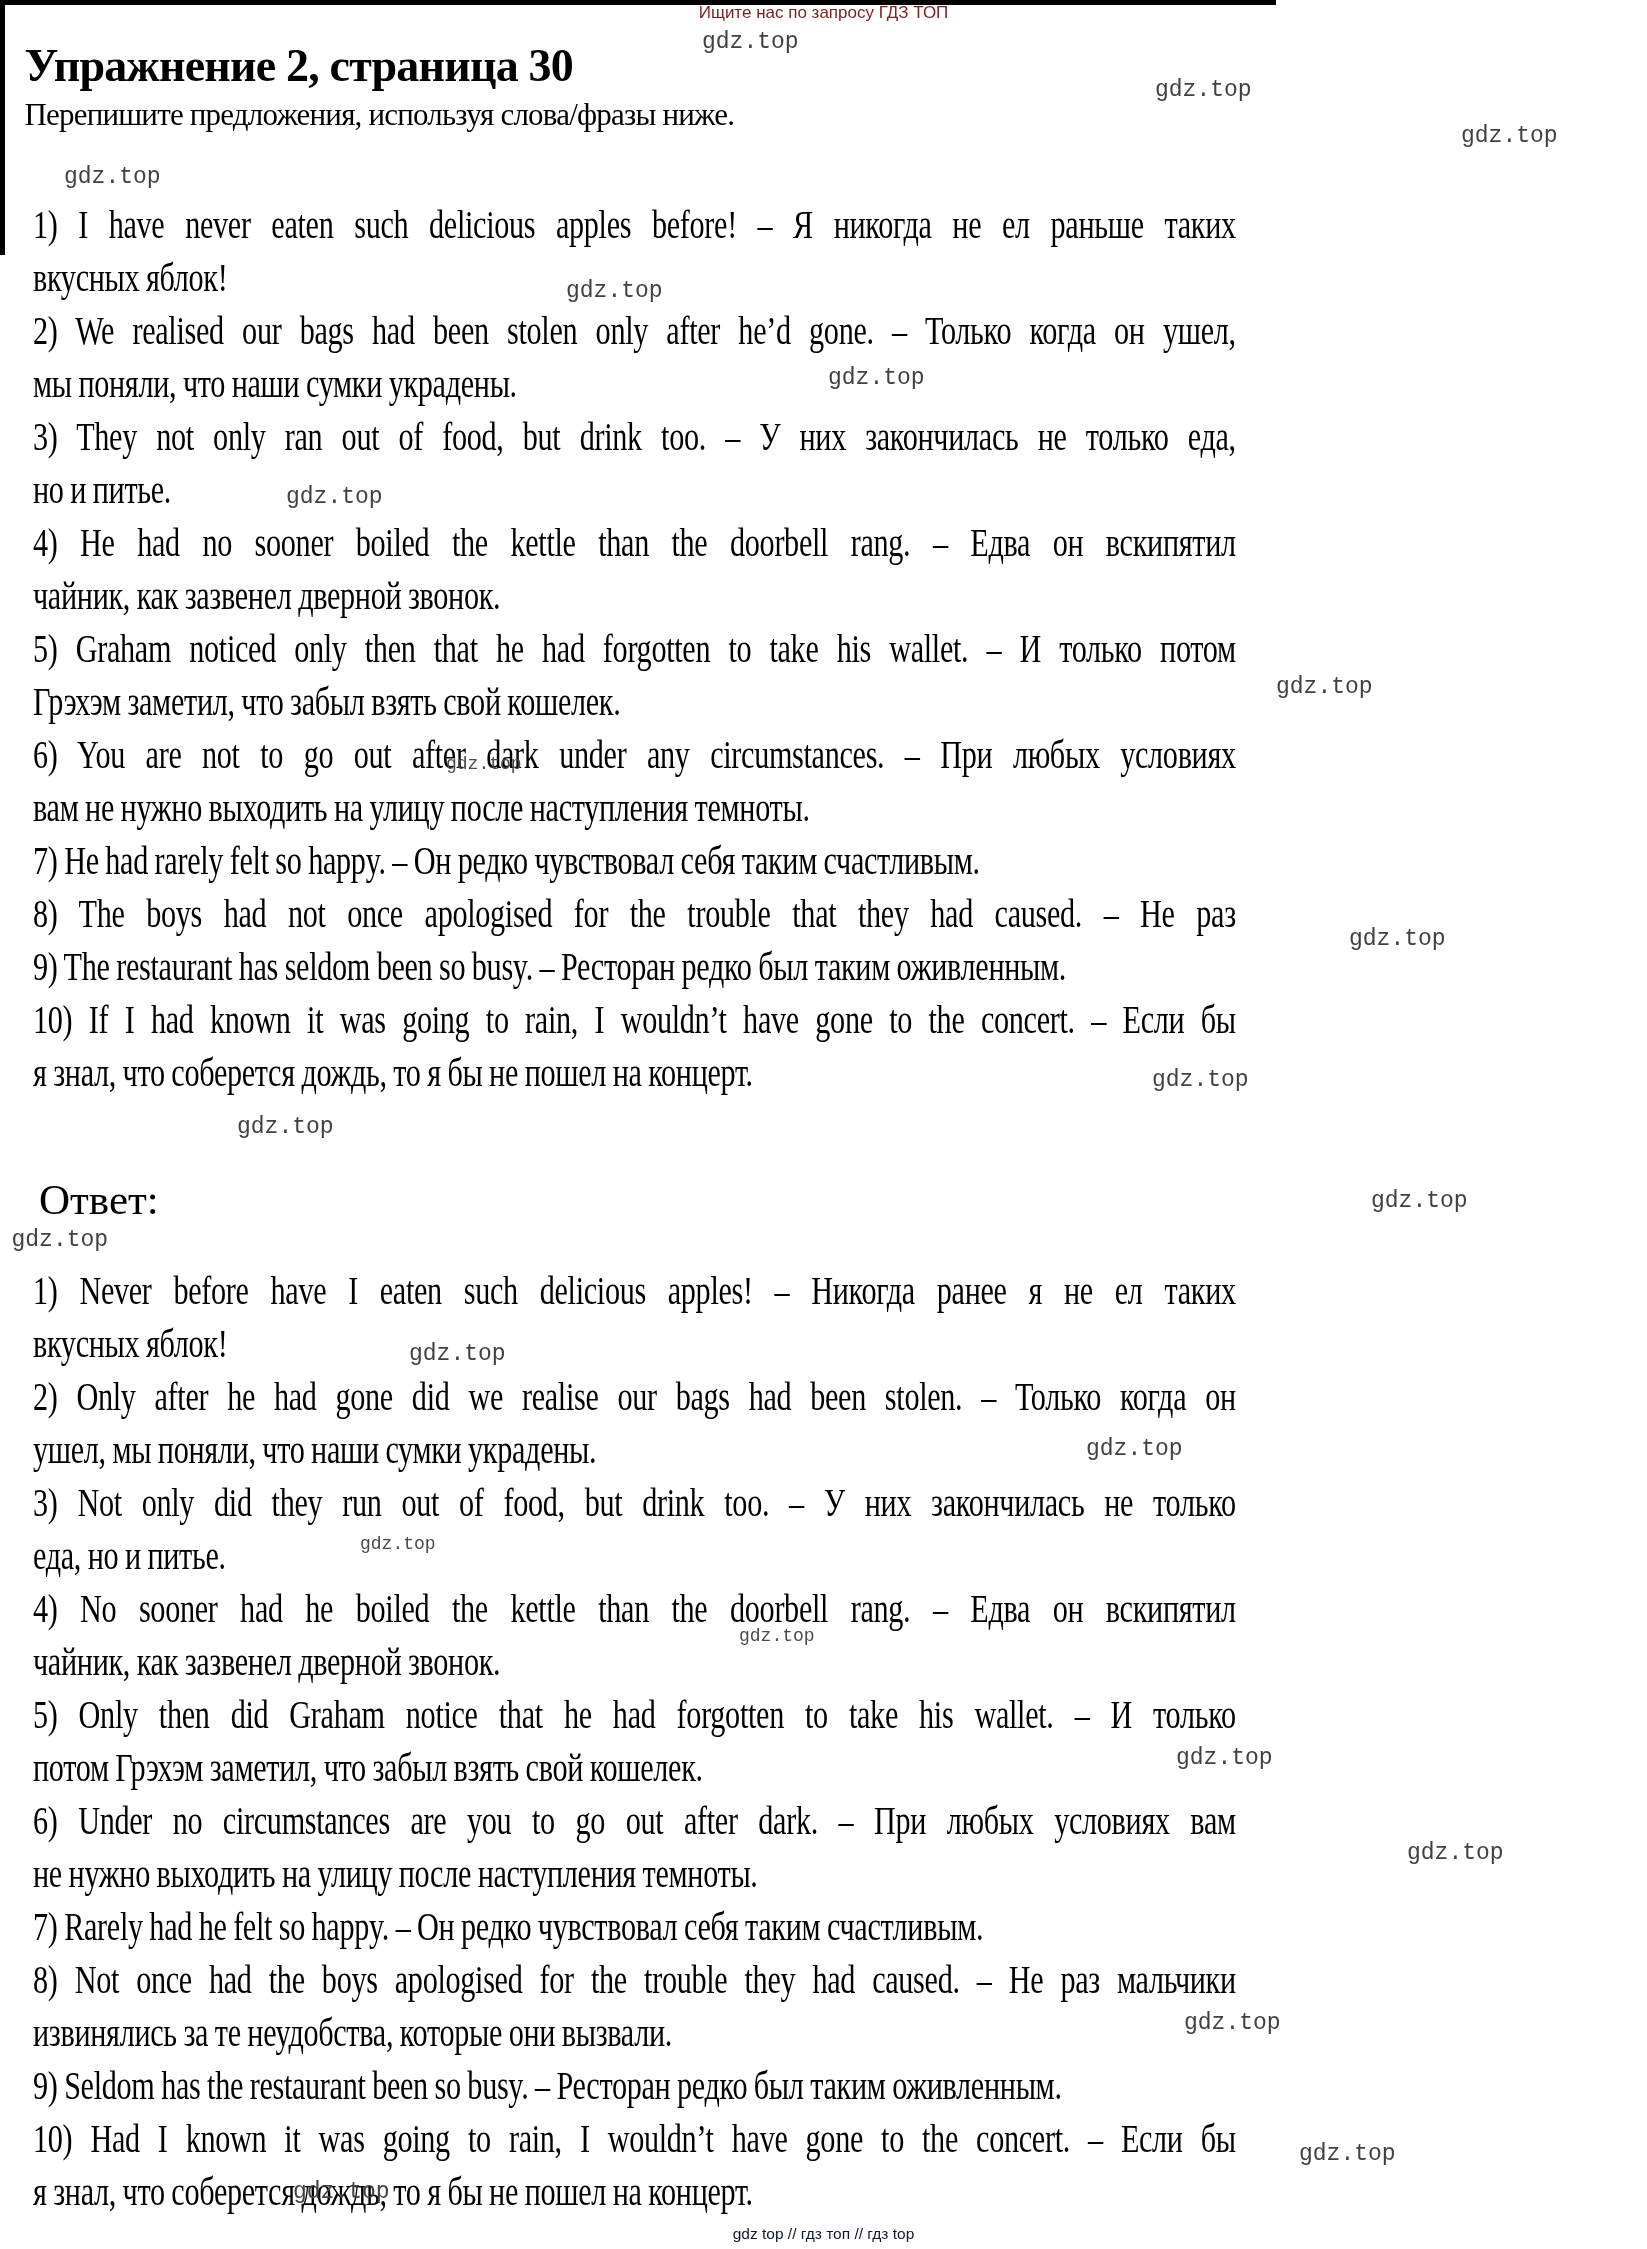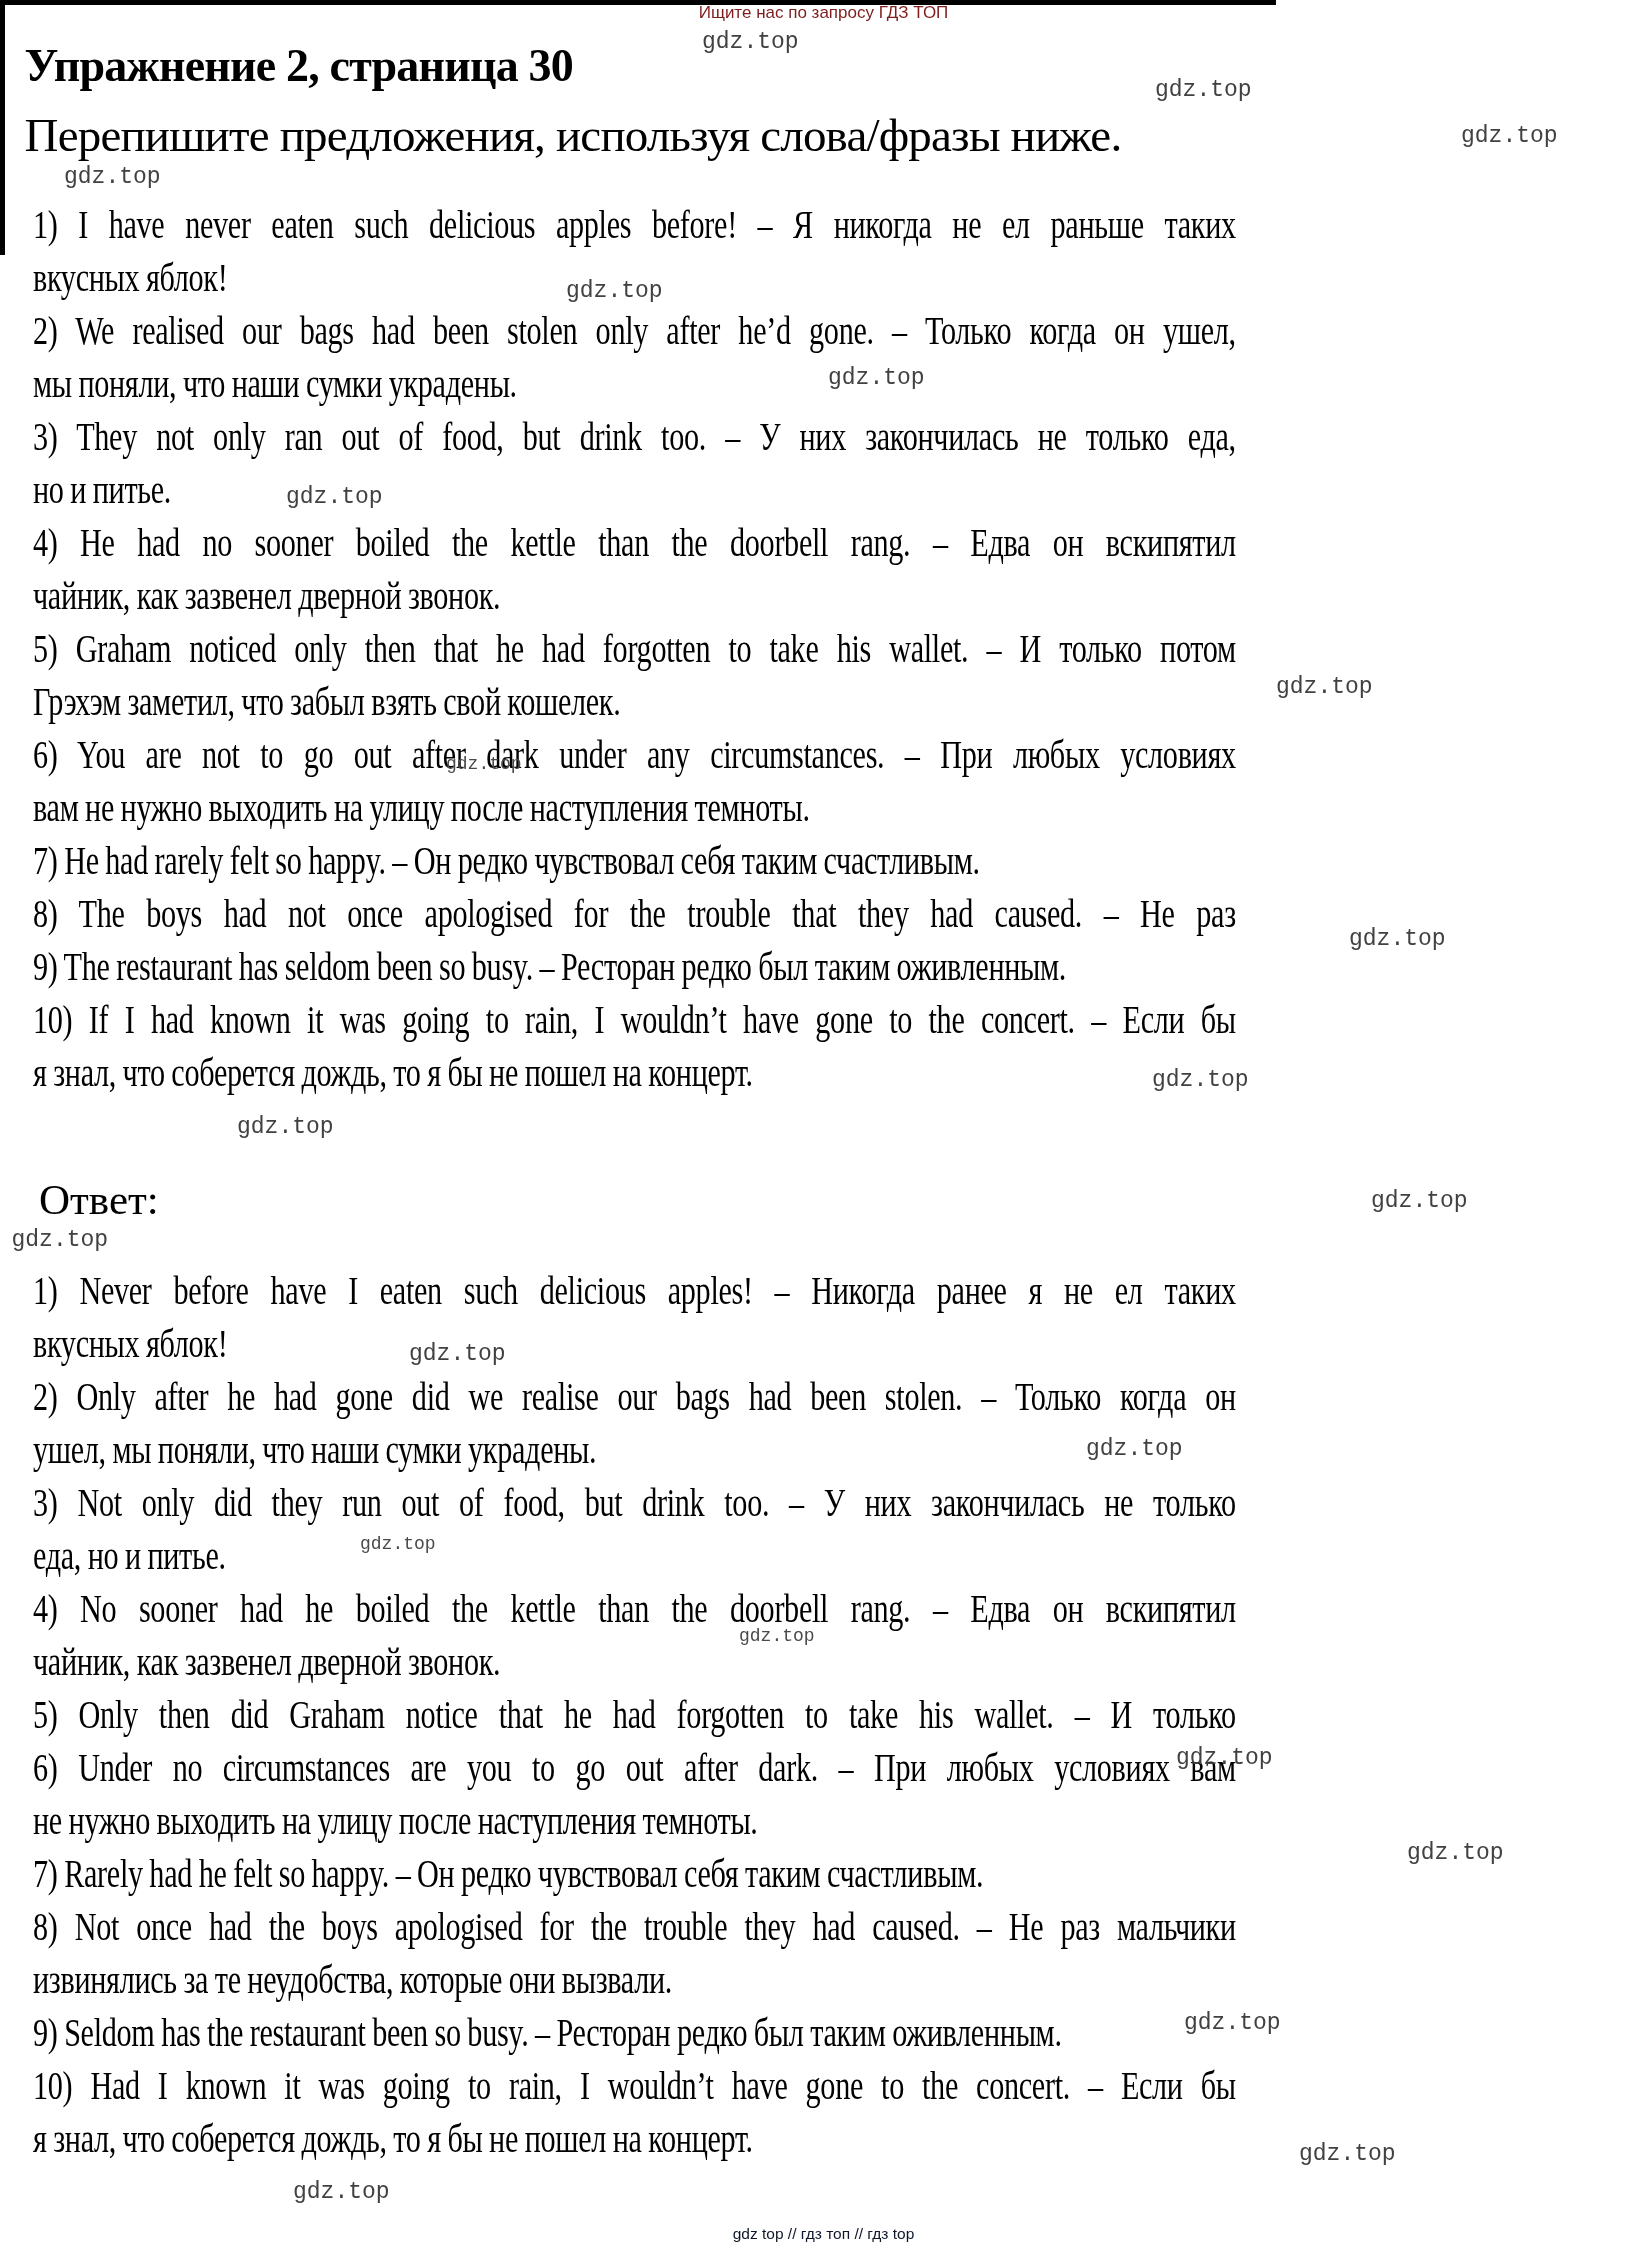"Перепишите предложения, используя" .subtitle { font-size: 47px -> 31px; margin-top: 11px -> none }
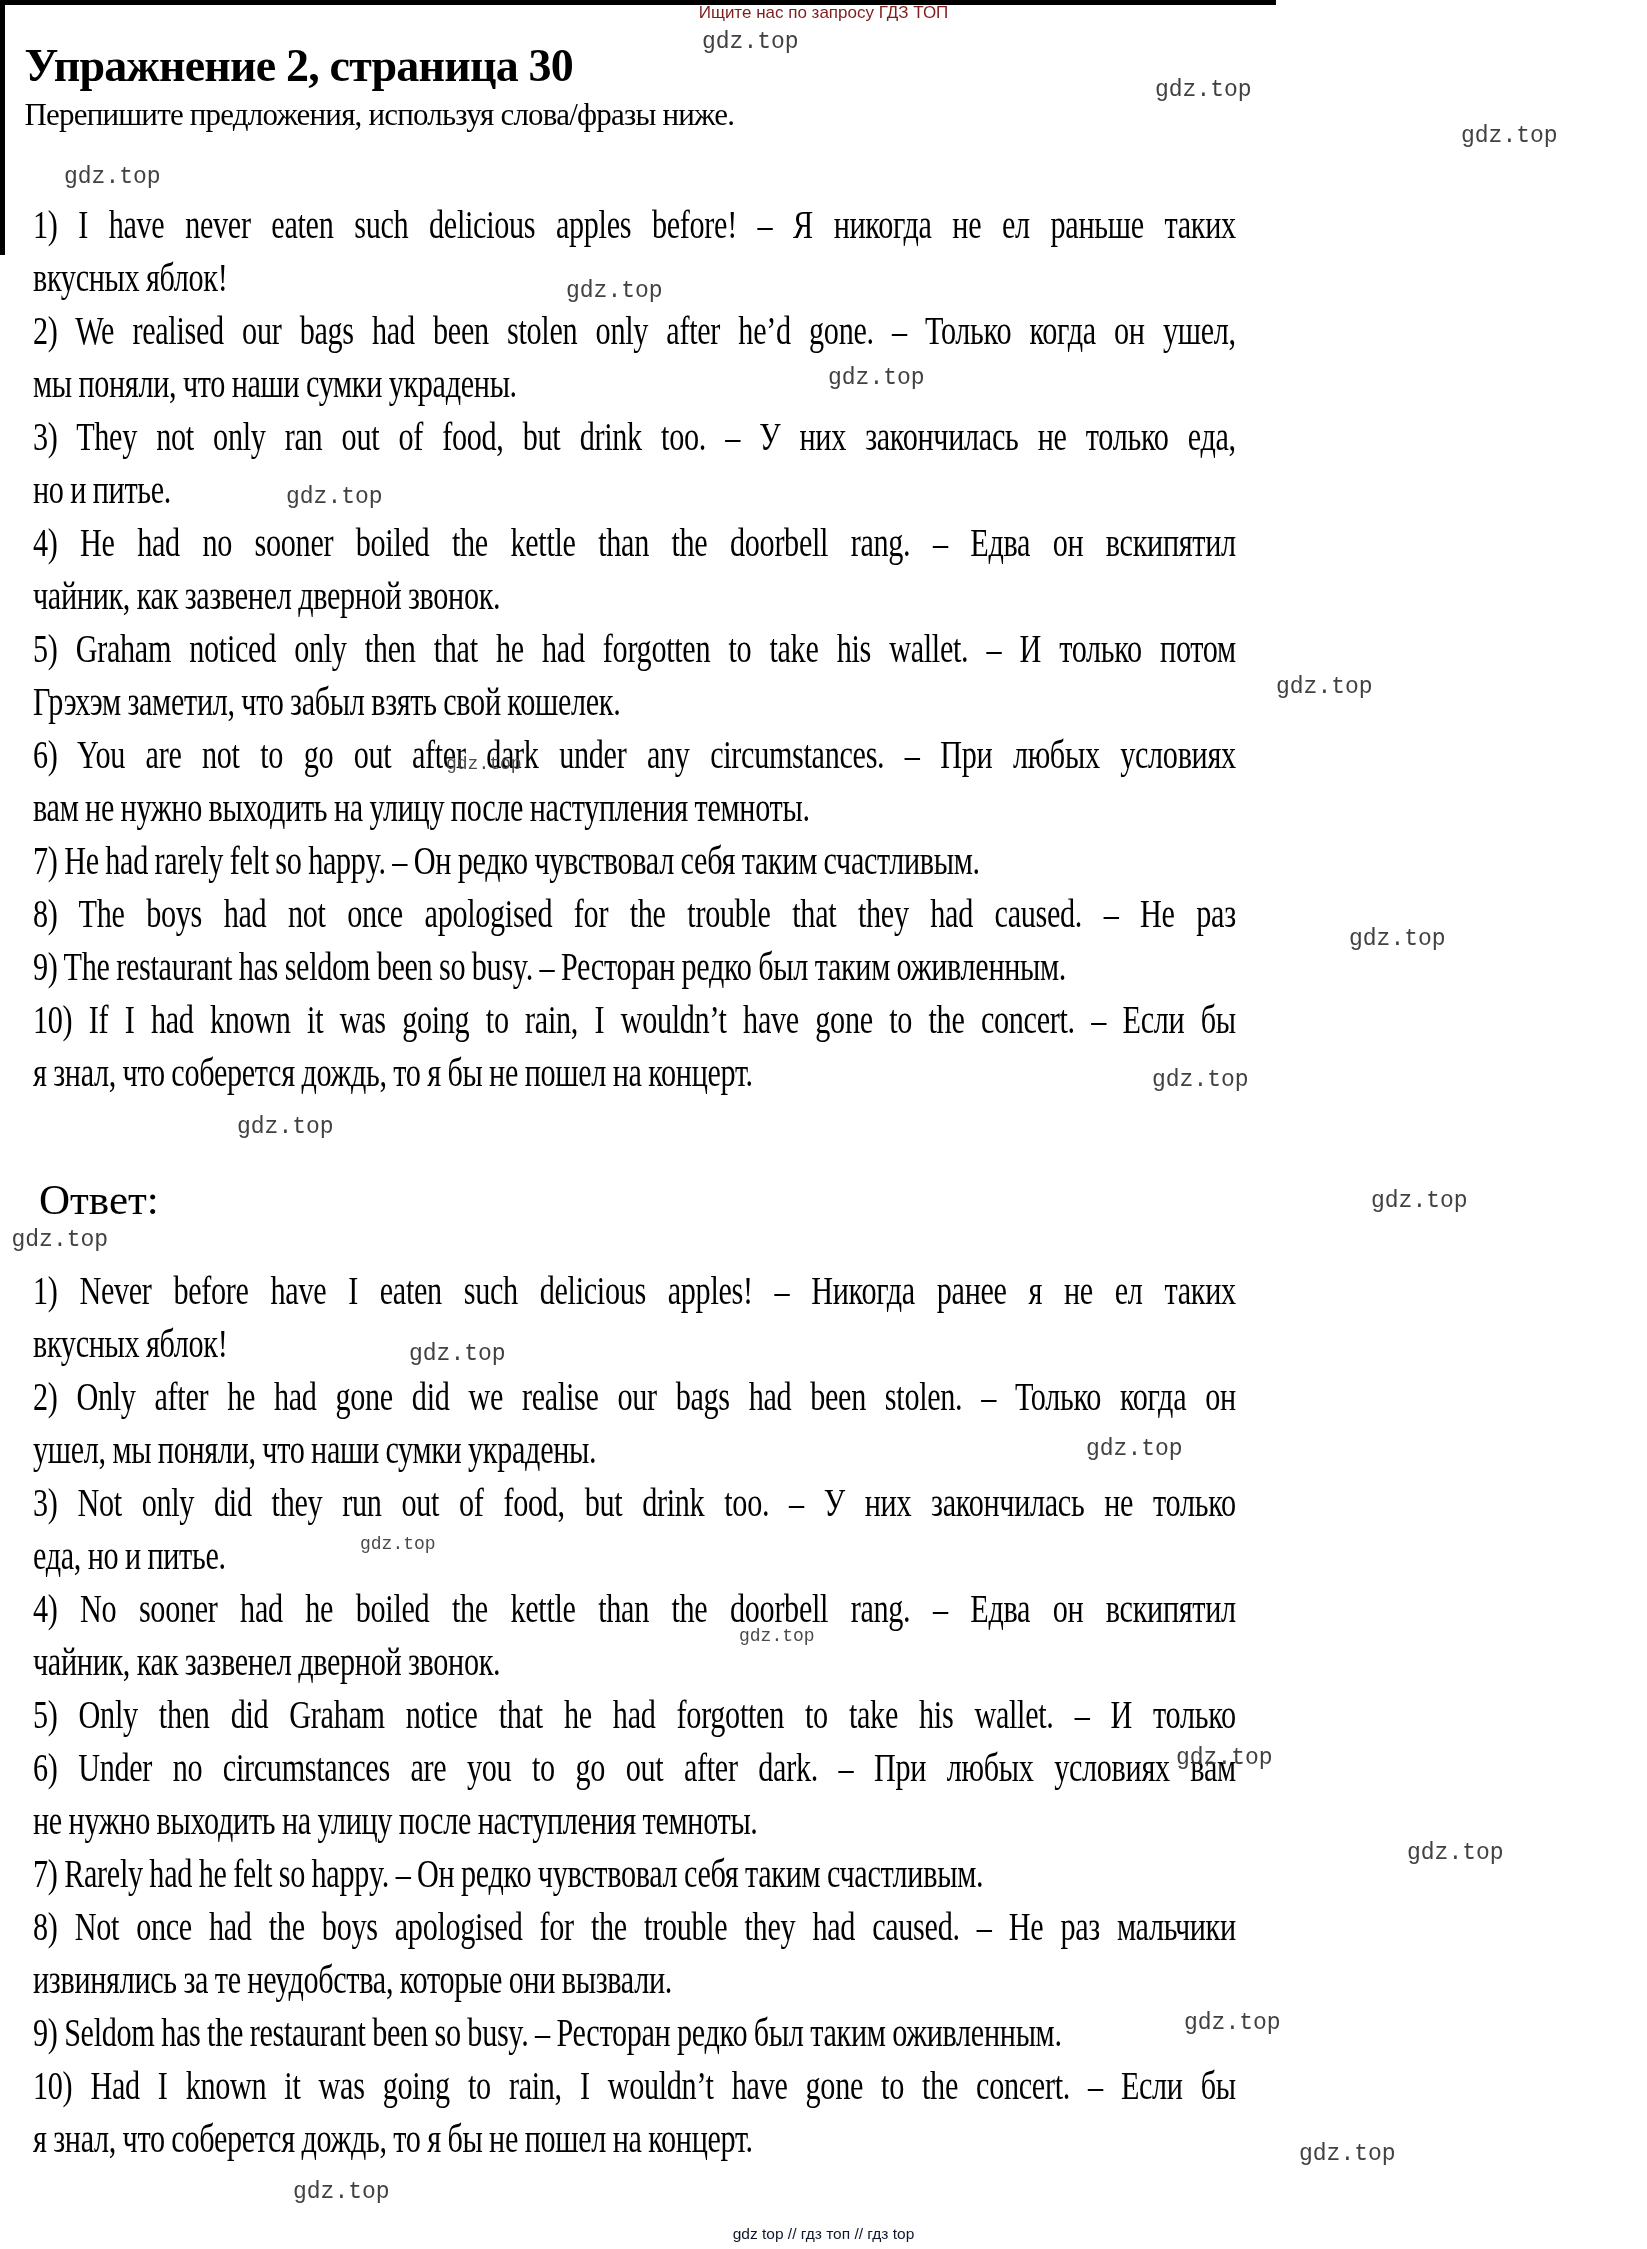"потом Грэхэм заметил, что забыл" div.line { html: none -> <div> <span>потом Грэхэм заметил, что забыл взять свой кошелек.</span> </div> }
